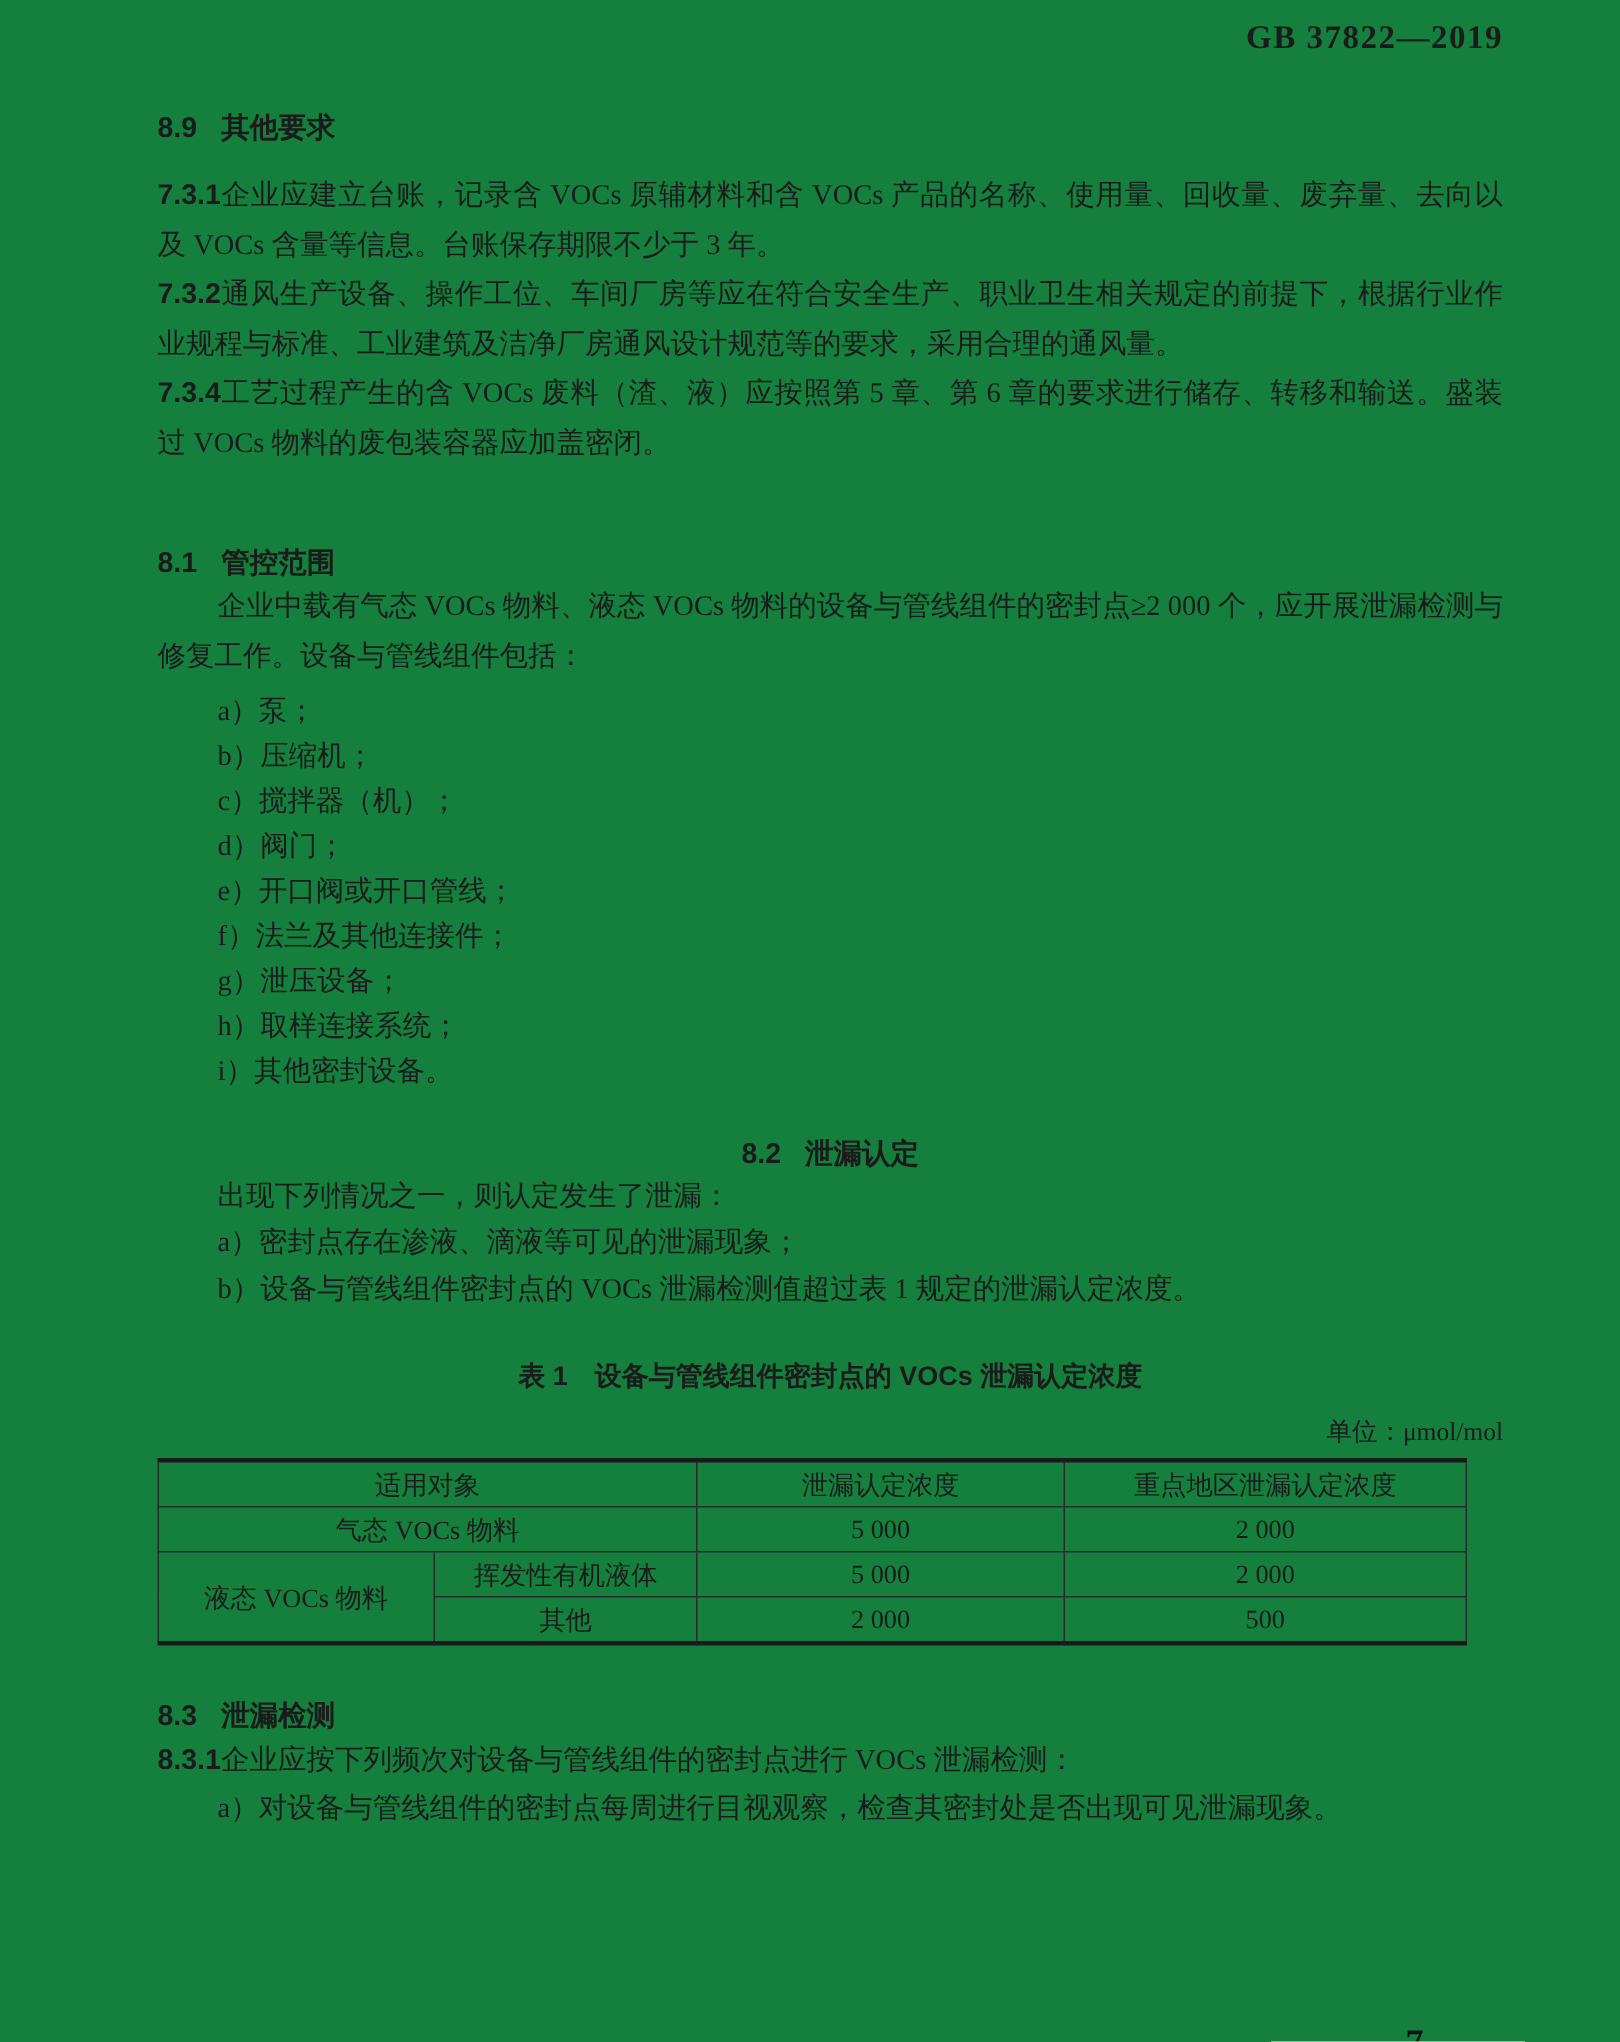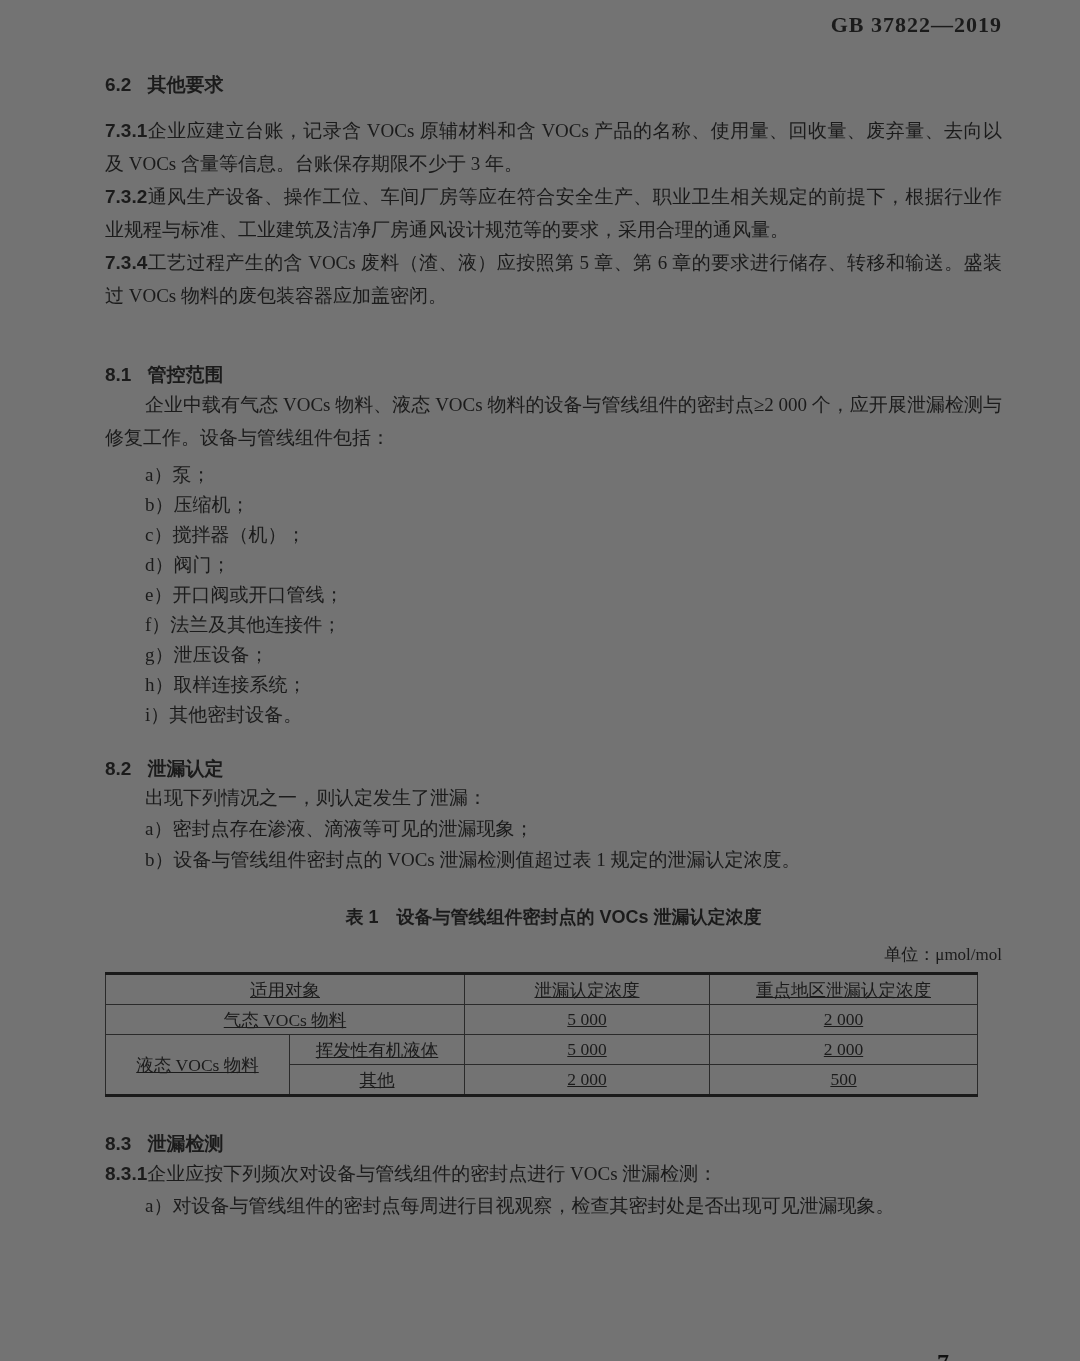"GB 37822—2019" .page { background: #737373 -> #15803d }
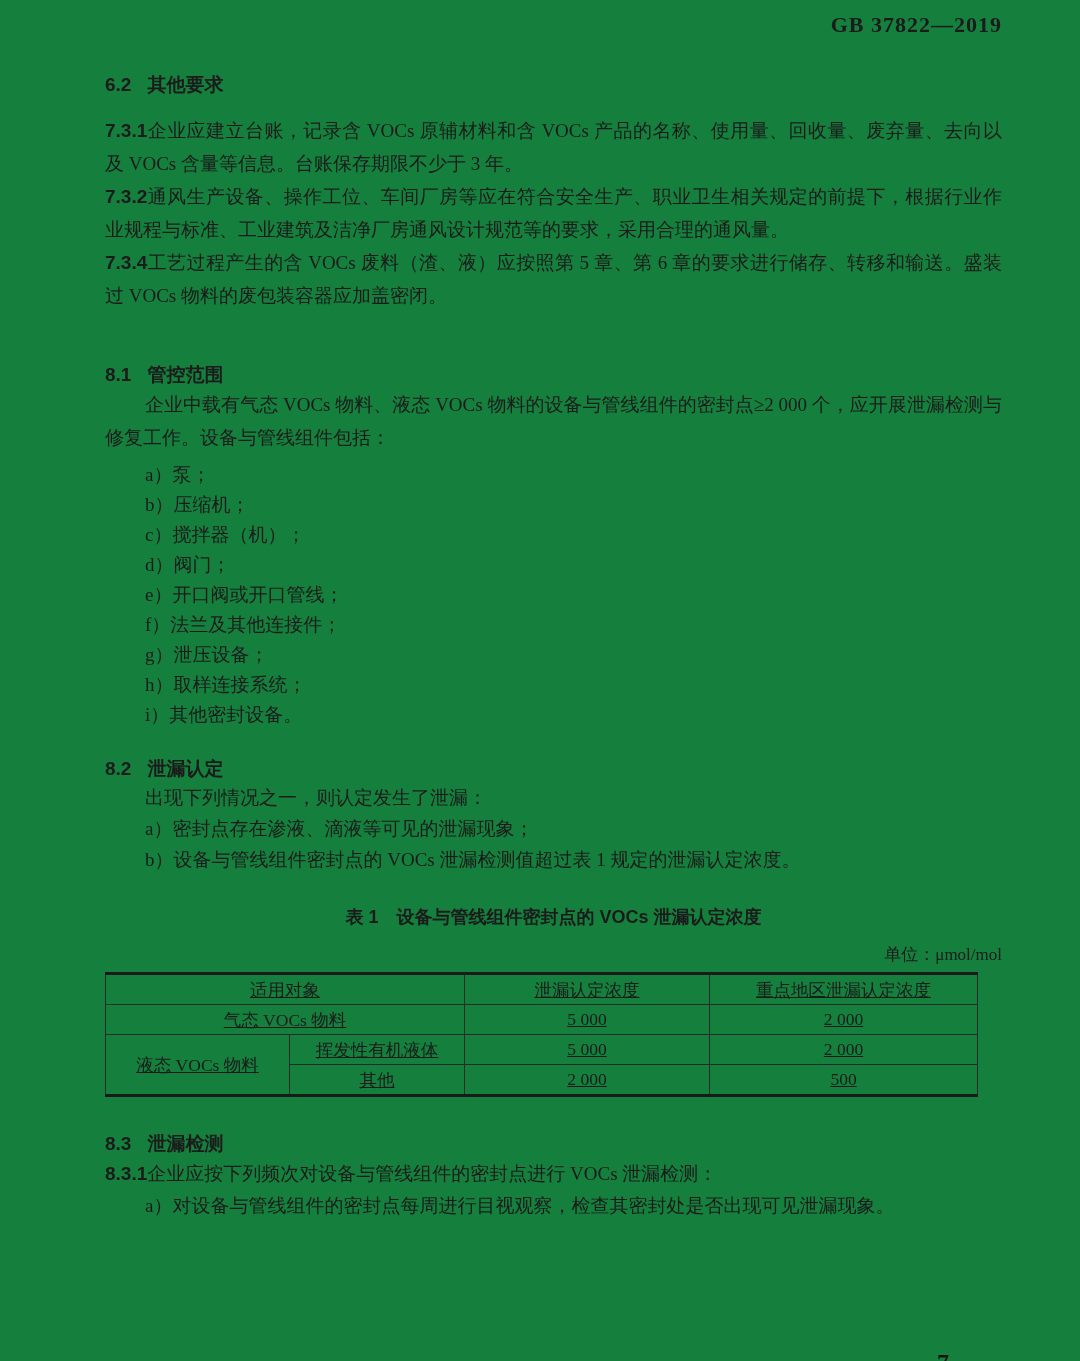"6.2" span.num { text: 6.2 -> 8.9 }
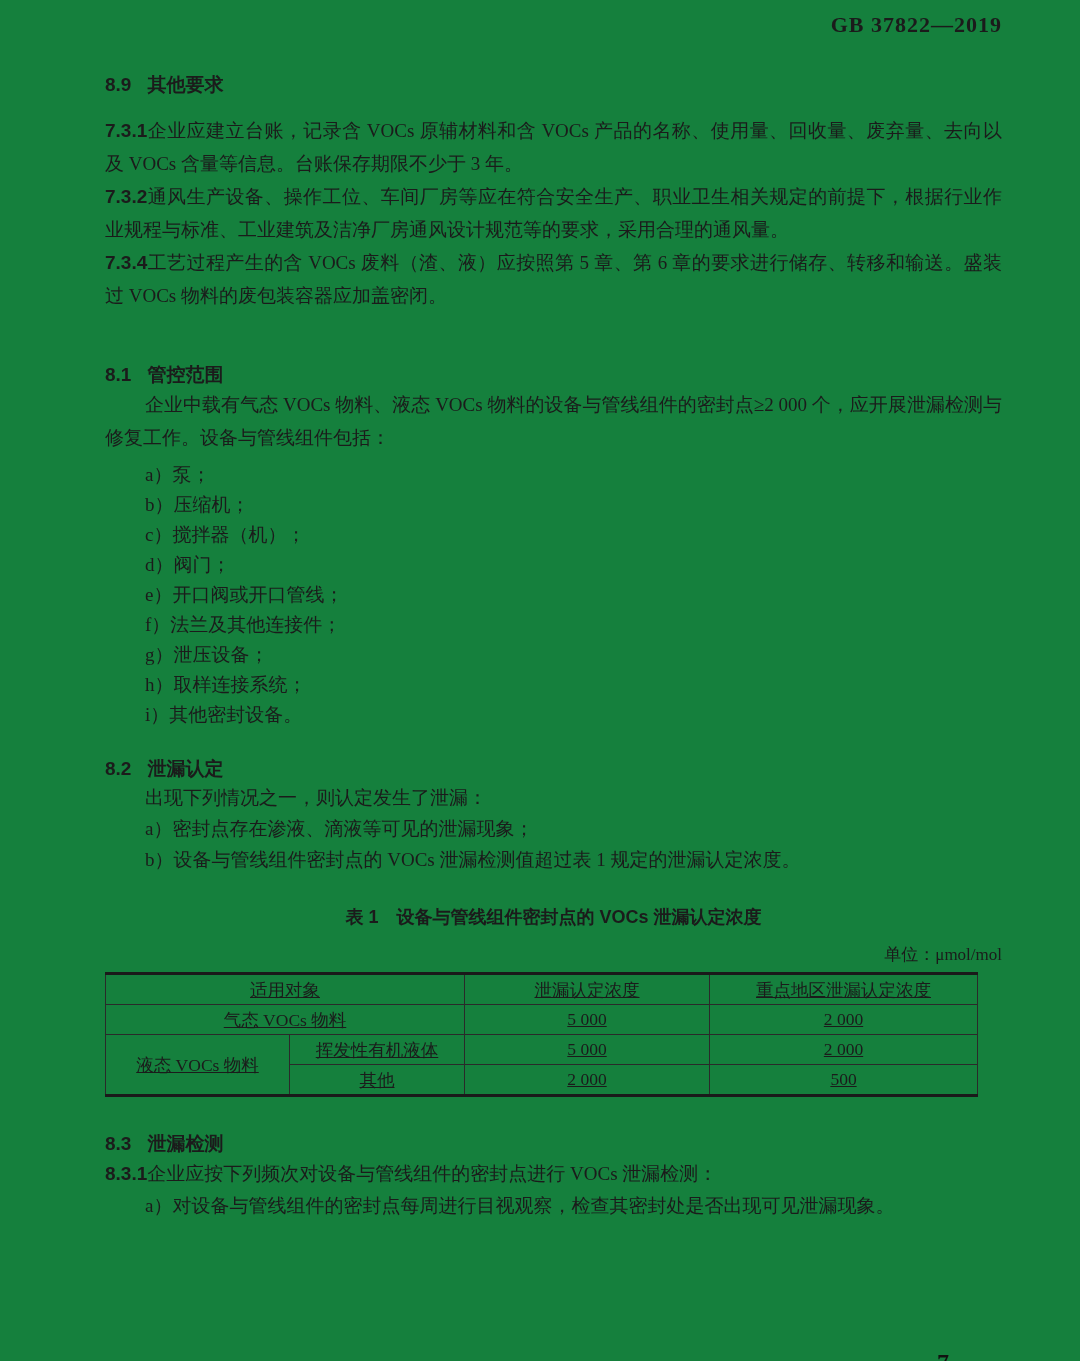"8.2 泄漏认定" h3.h-sub { text-align: none -> center }
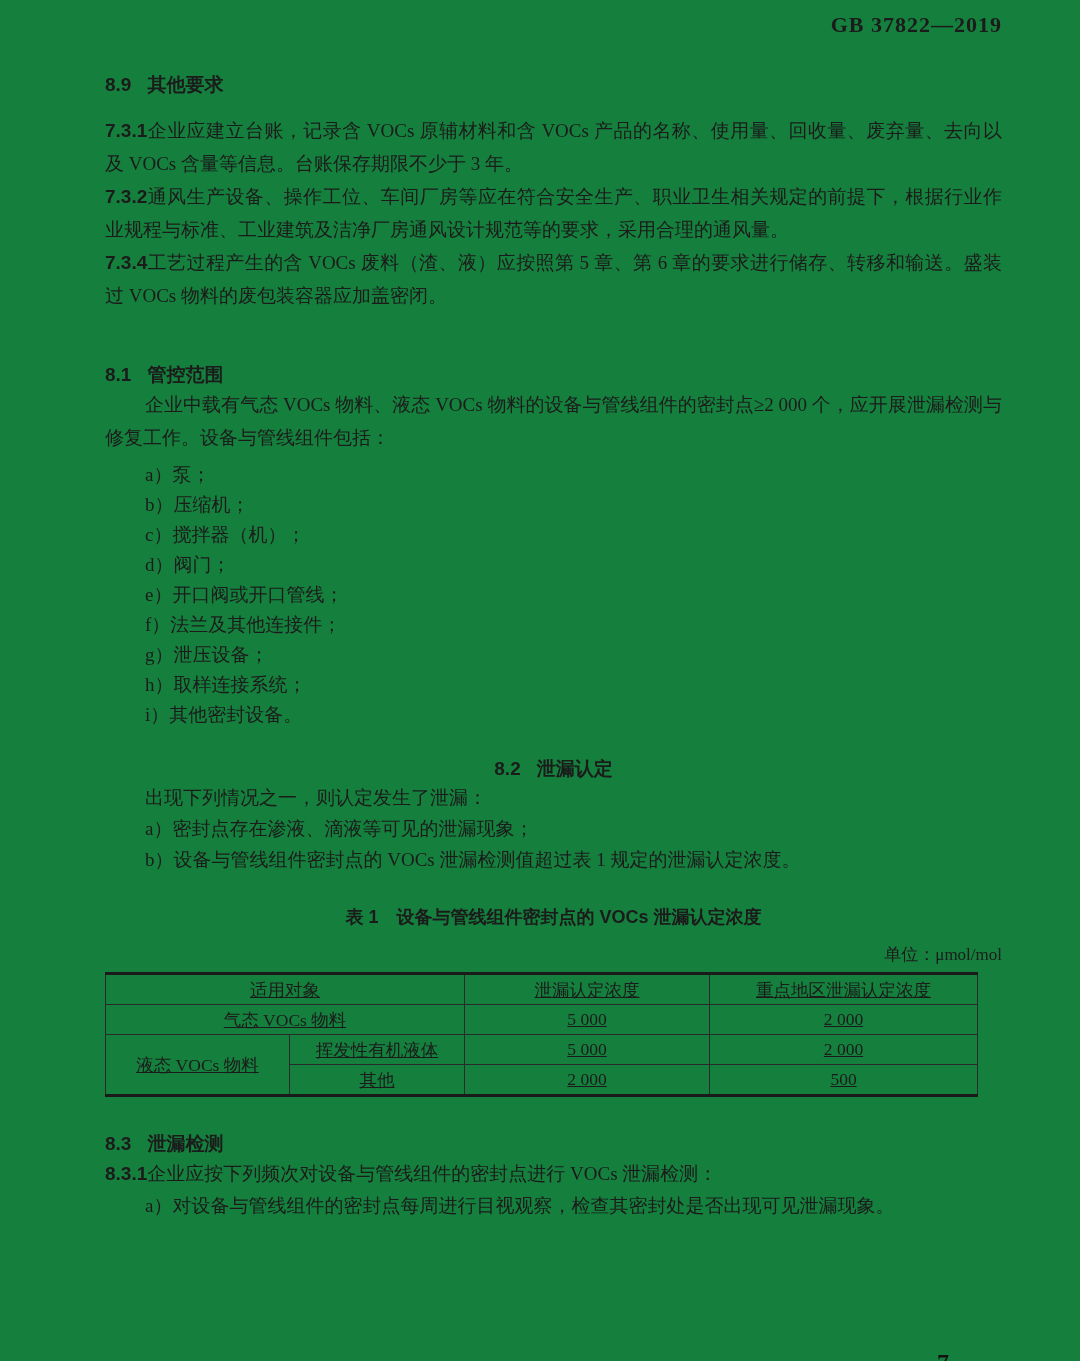"适用对象" table.gb-table td { text-decoration: underline -> none }
